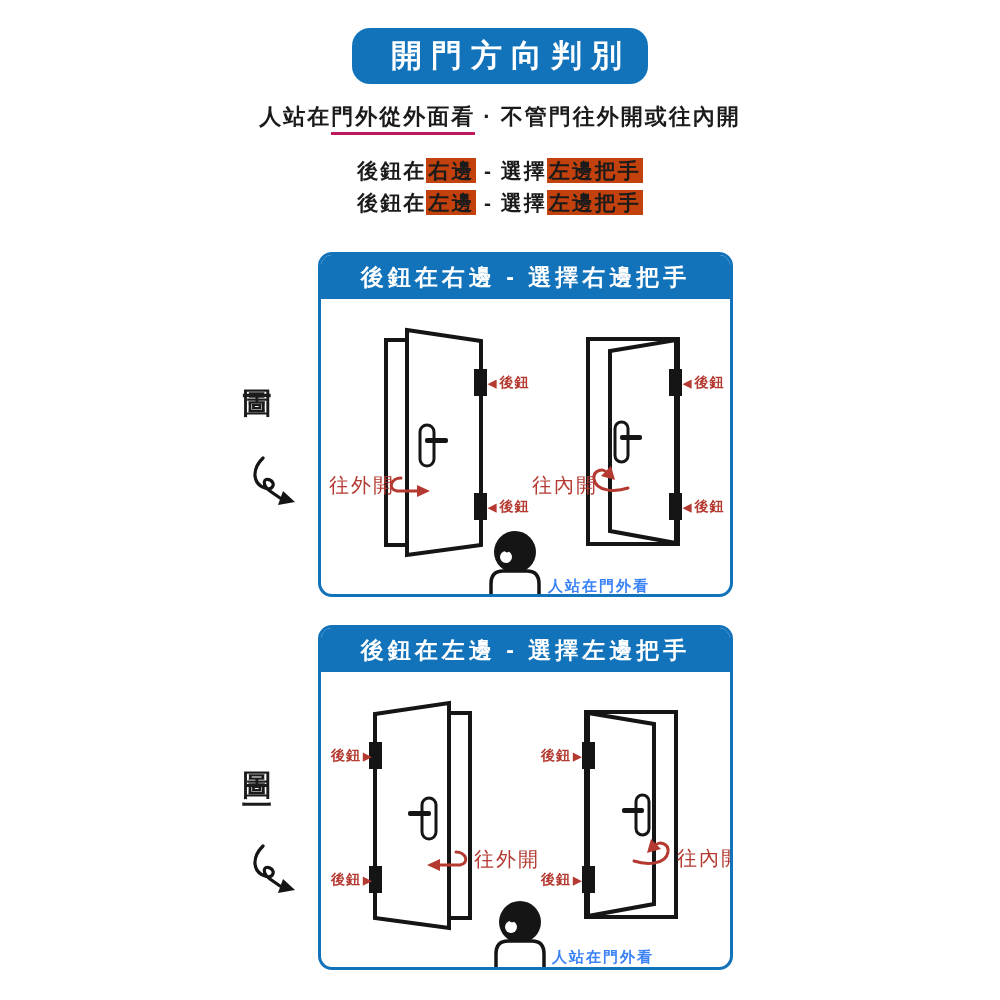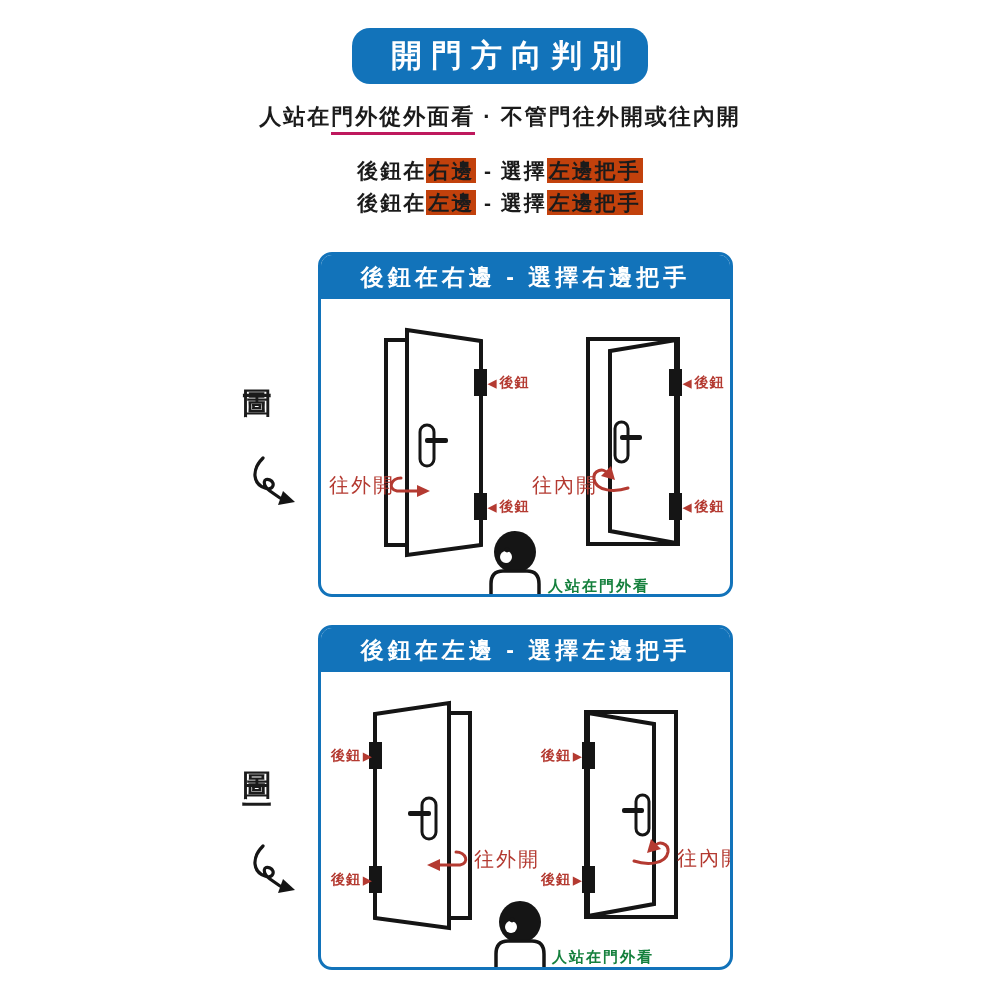"人站在門外看" .viewer-caption { color: #15803d -> #3b82f6 }
